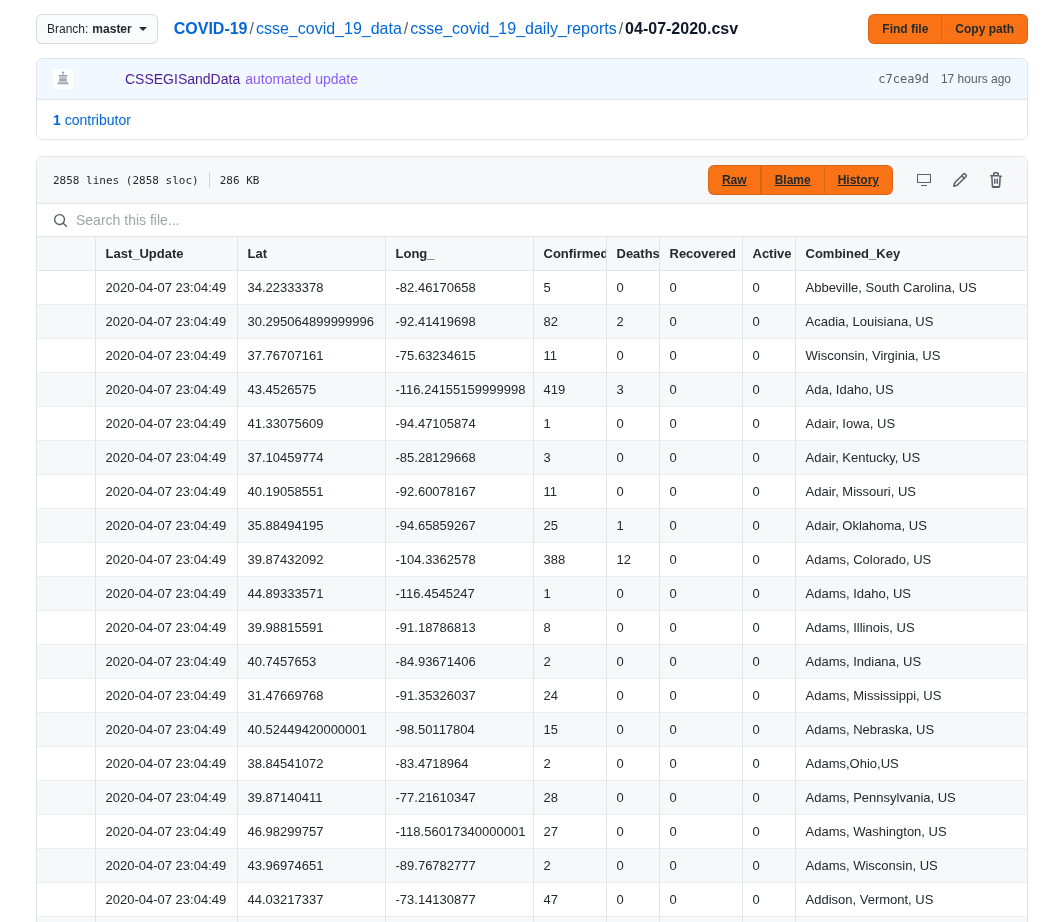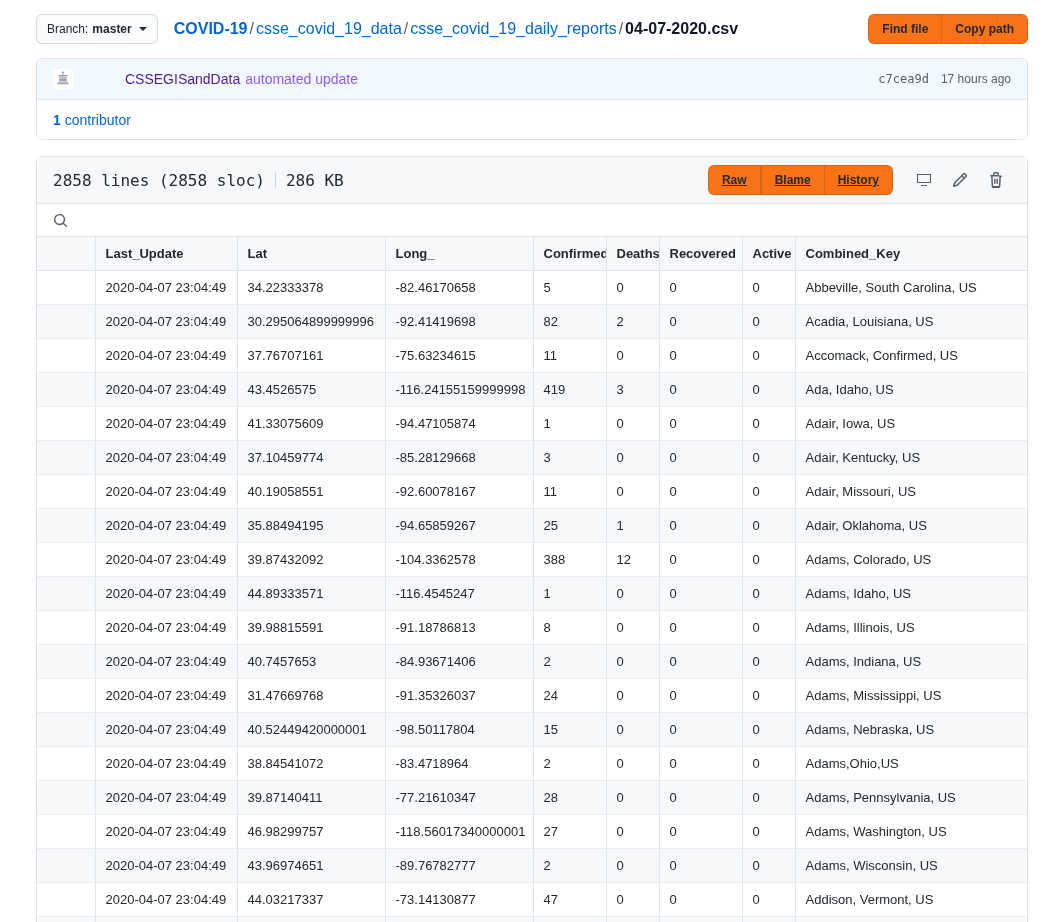"2858 lines (2858 sloc)" .file-info { font-size: 16px -> 11px }
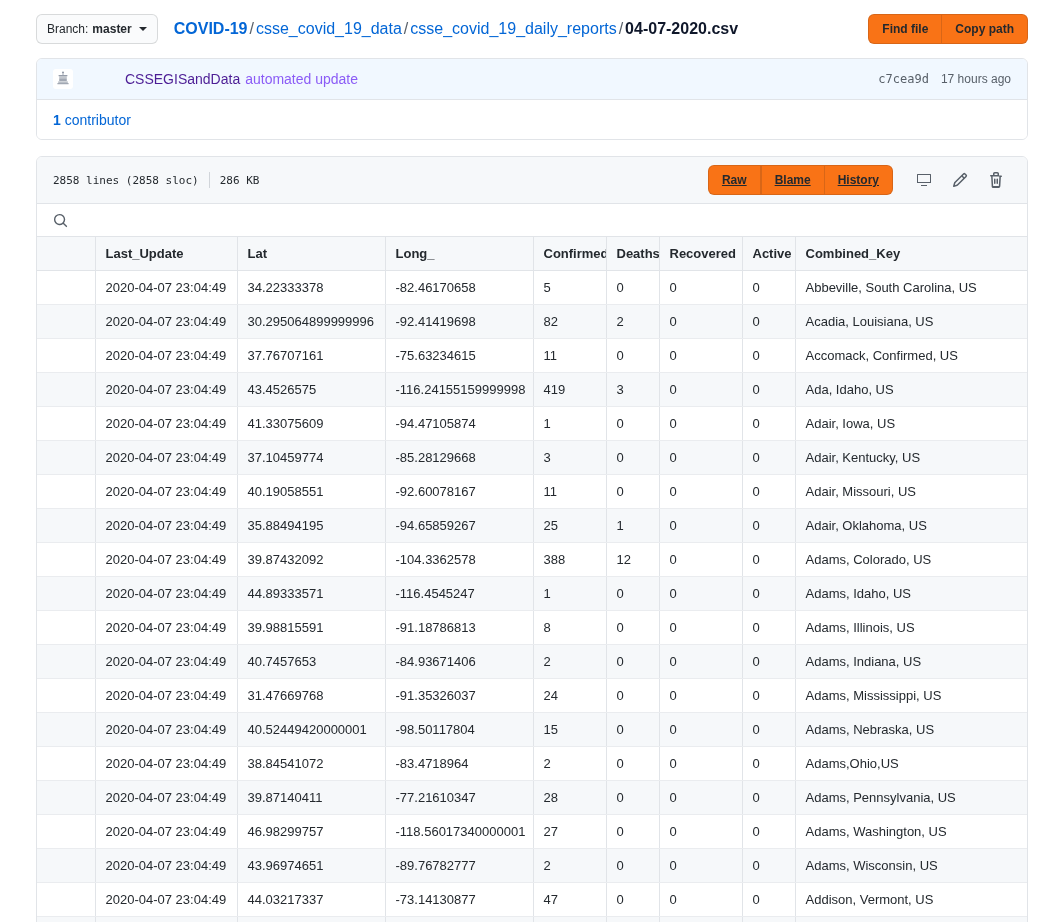"Search this file..." input { html: none -> <input> }
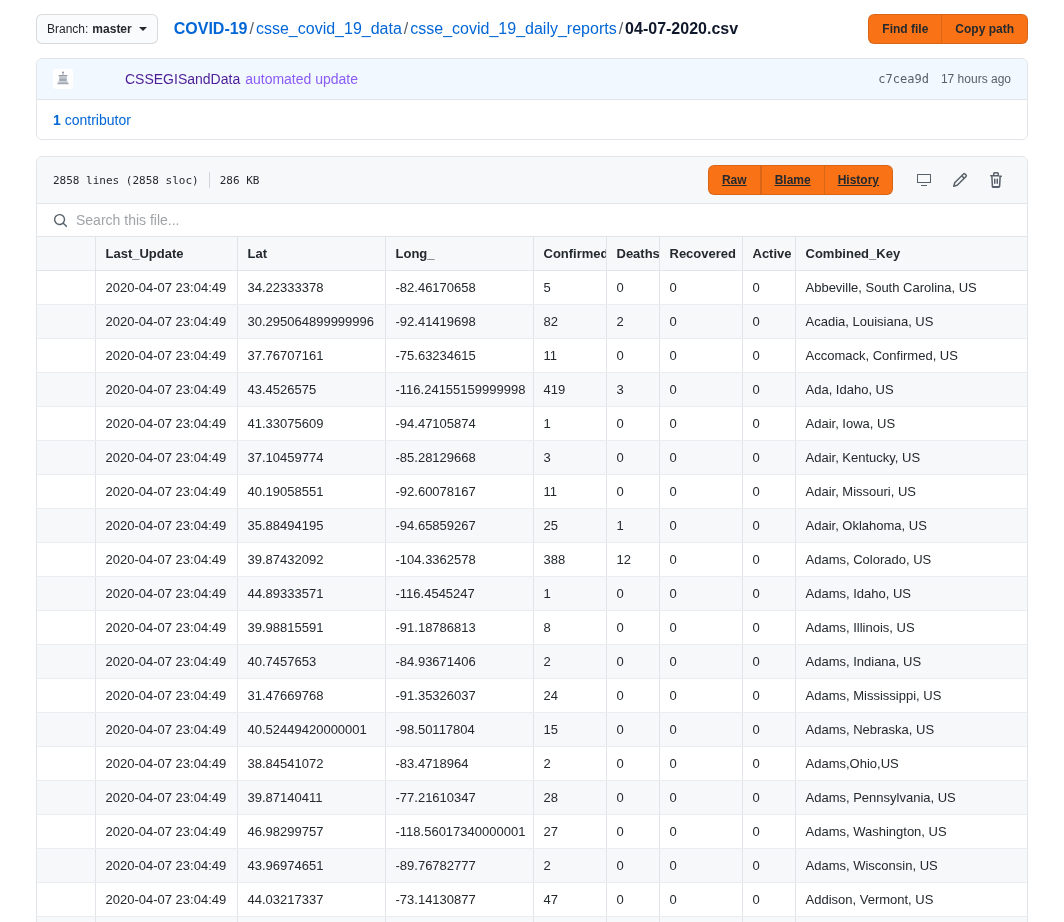"Accomack, Confirmed, US" td.c-key { text: Accomack, Confirmed -> Wisconsin, Virginia }
